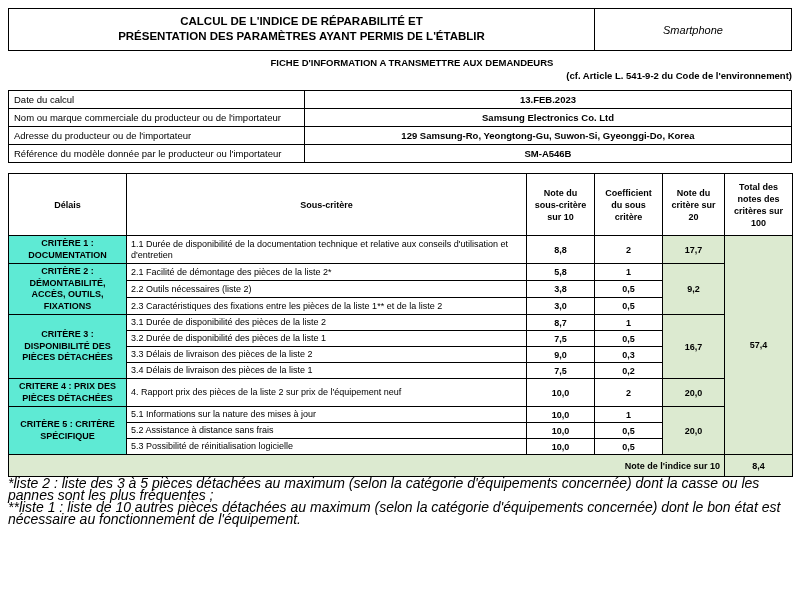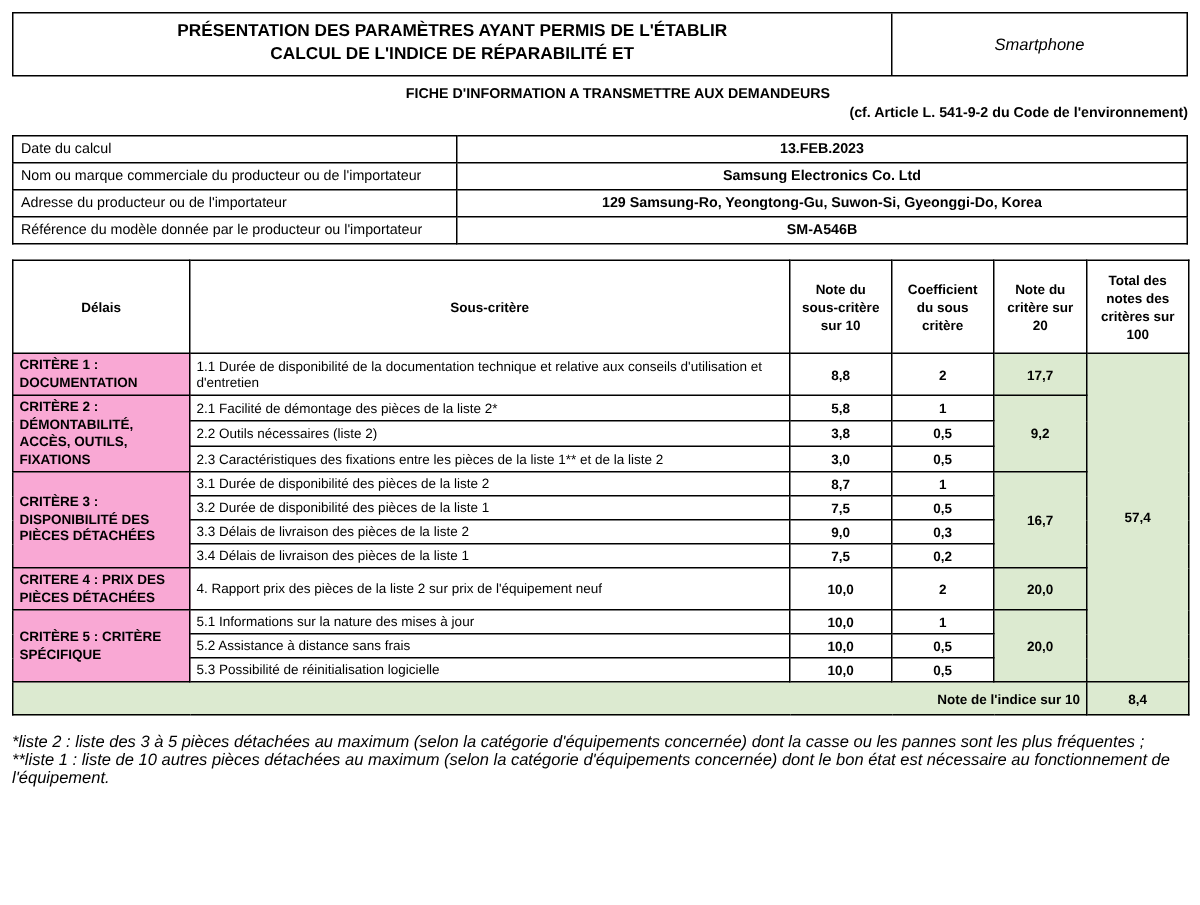"PRÉSENTATION DES PARAMÈTRES AYANT PERMIS" div { order: before "CALCUL DE L'INDICE DE RÉPARABILITÉ" -> after "CALCUL DE L'INDICE DE RÉPARABILITÉ" }
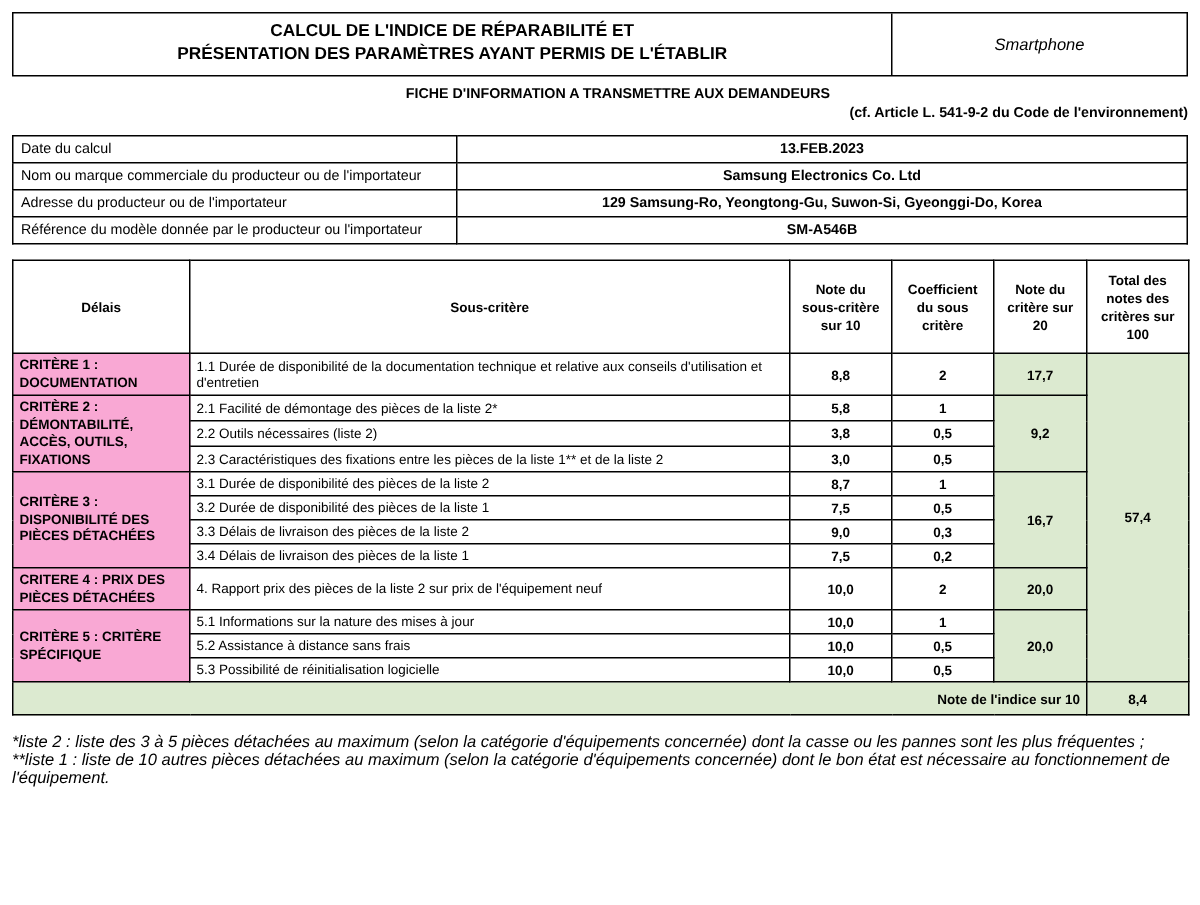"CRITÈRE 1 : DOCUMENTATION" .crit-cell { background: #f9a8d4 -> #5eead4; text-align: none -> center }
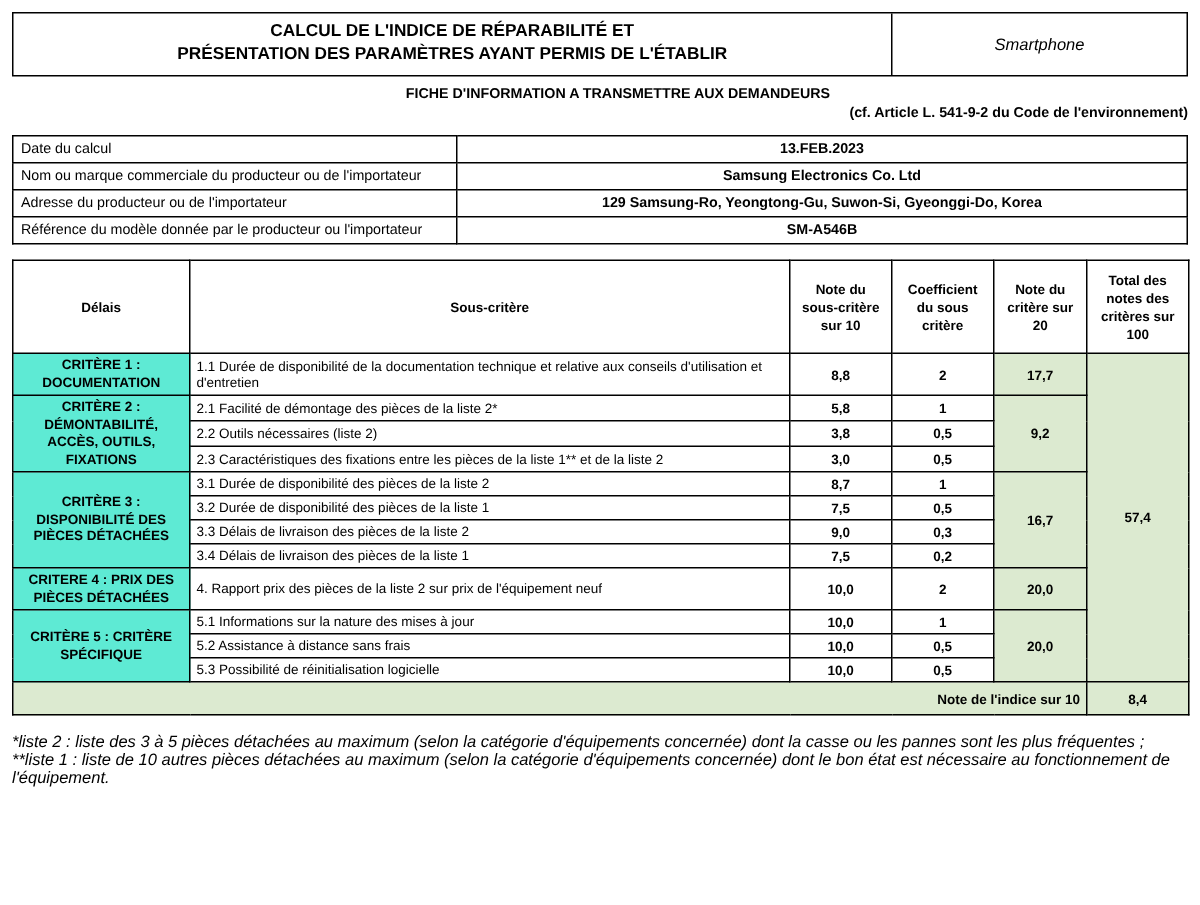"*liste 2 : liste des" .footnotes { font-size: 11px -> 14px; margin-top: 12px -> 0 }
